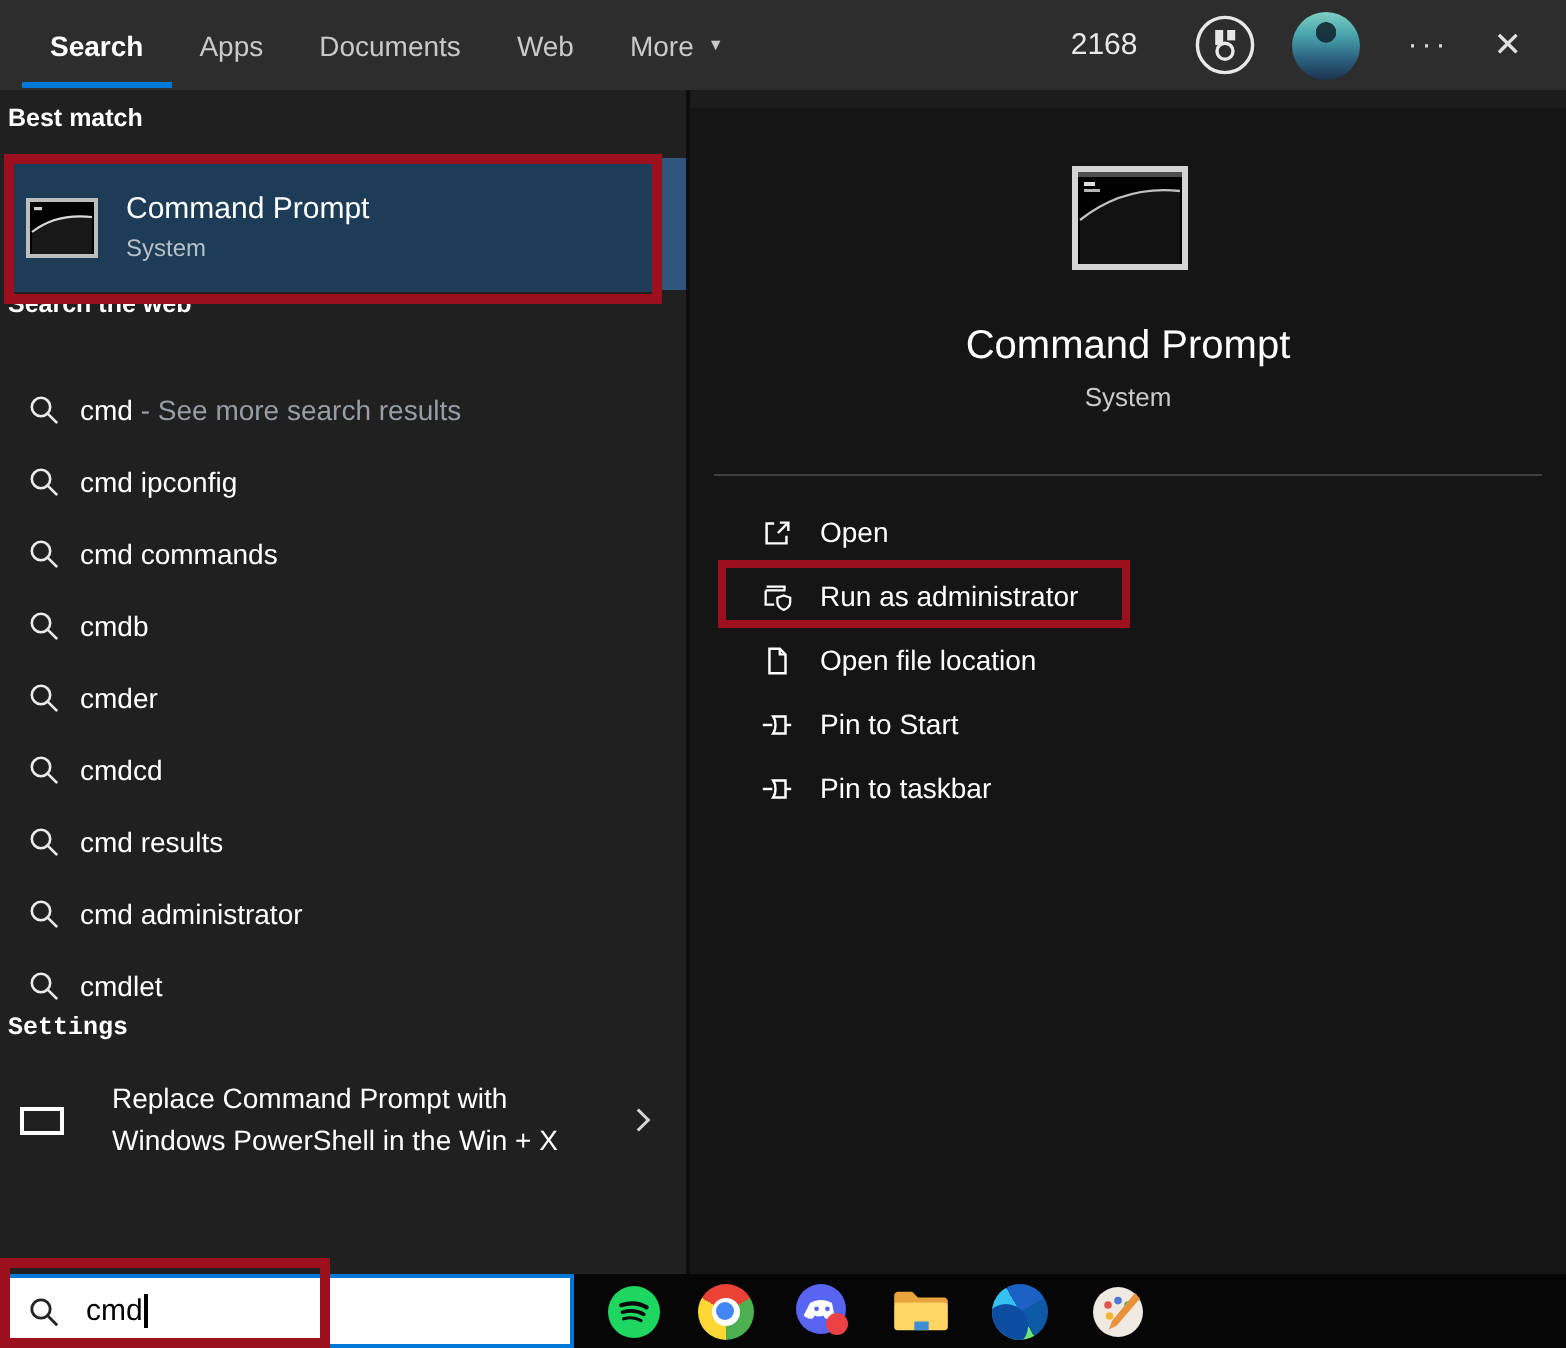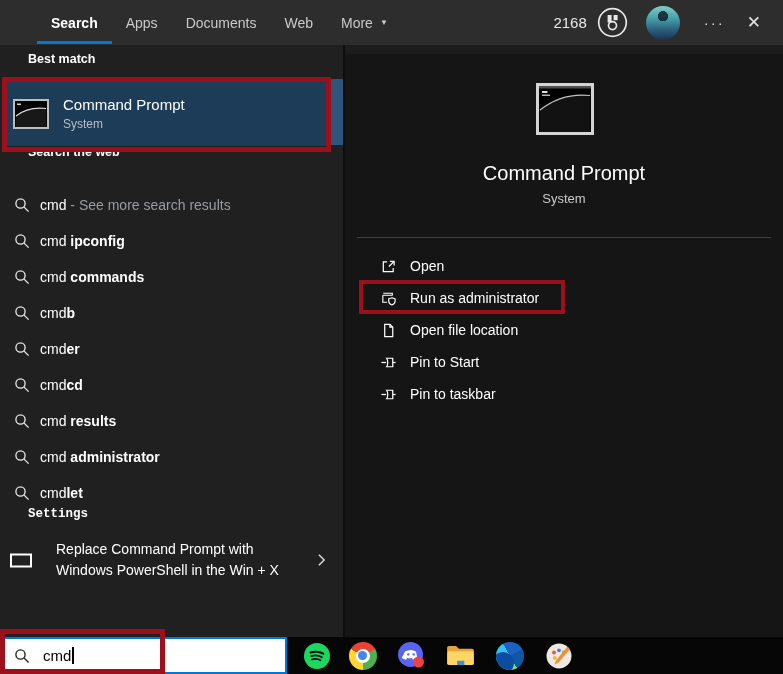"Search" .topbar { padding-left: 26px -> none }
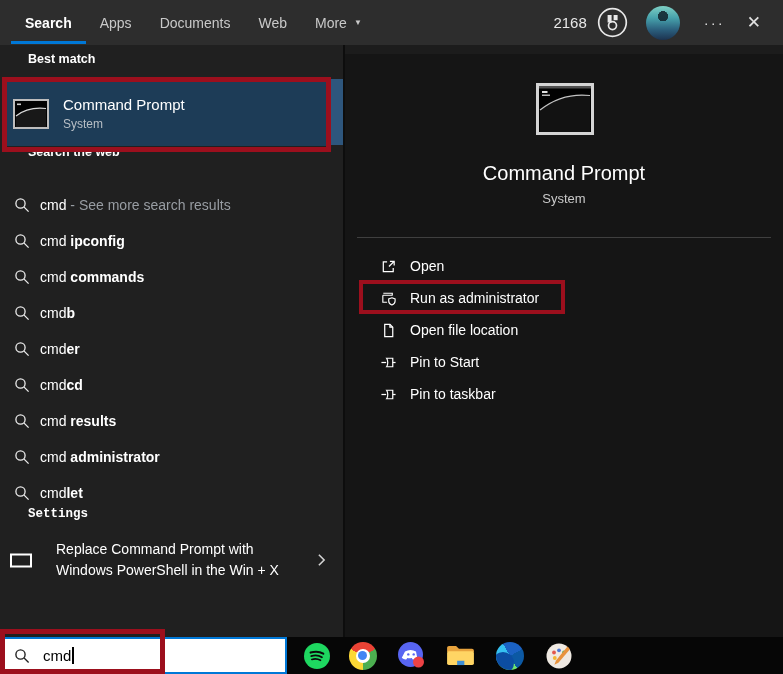"2168" .points { margin-right: 10px -> 28px }
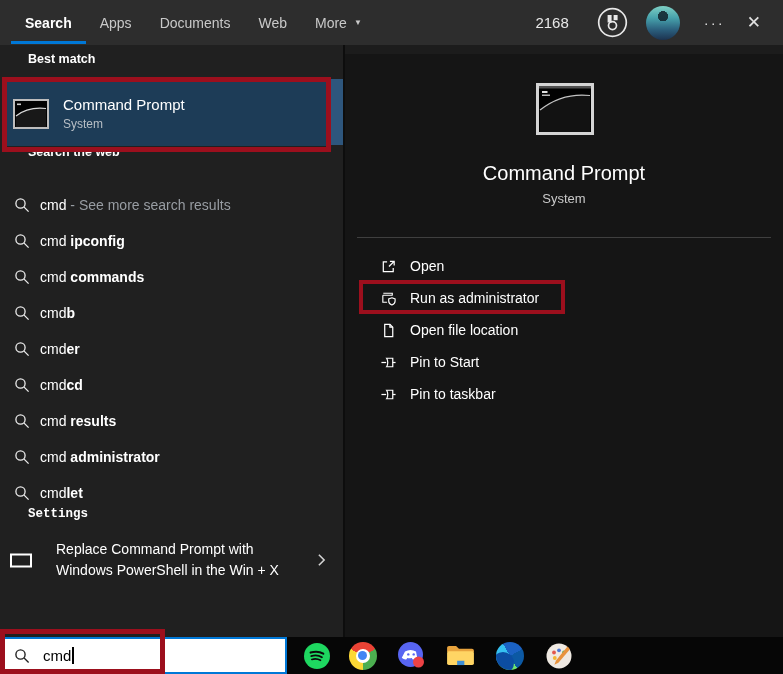"Best match" .sec-h { left: 28px -> 4px }
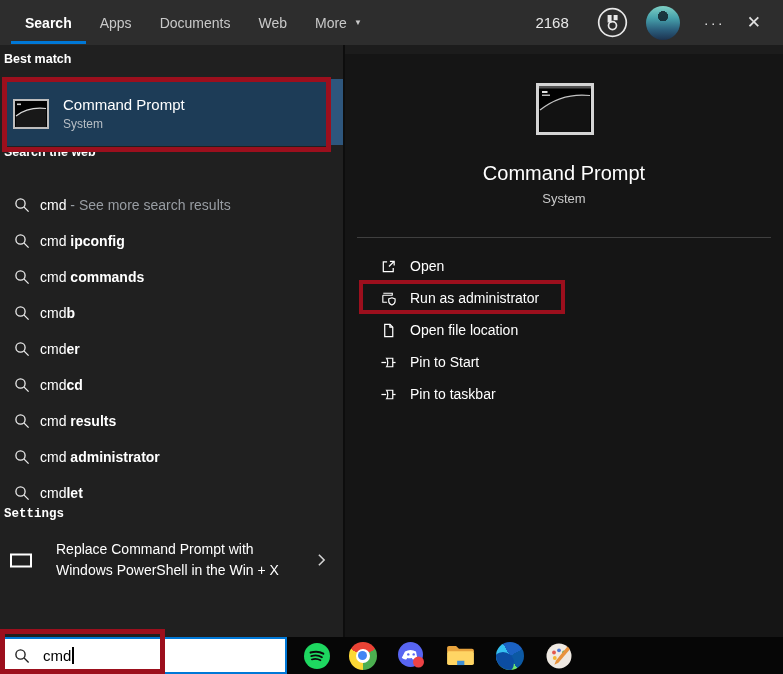"ipconfig" .s-text b { font-weight: 700 -> 400 }
